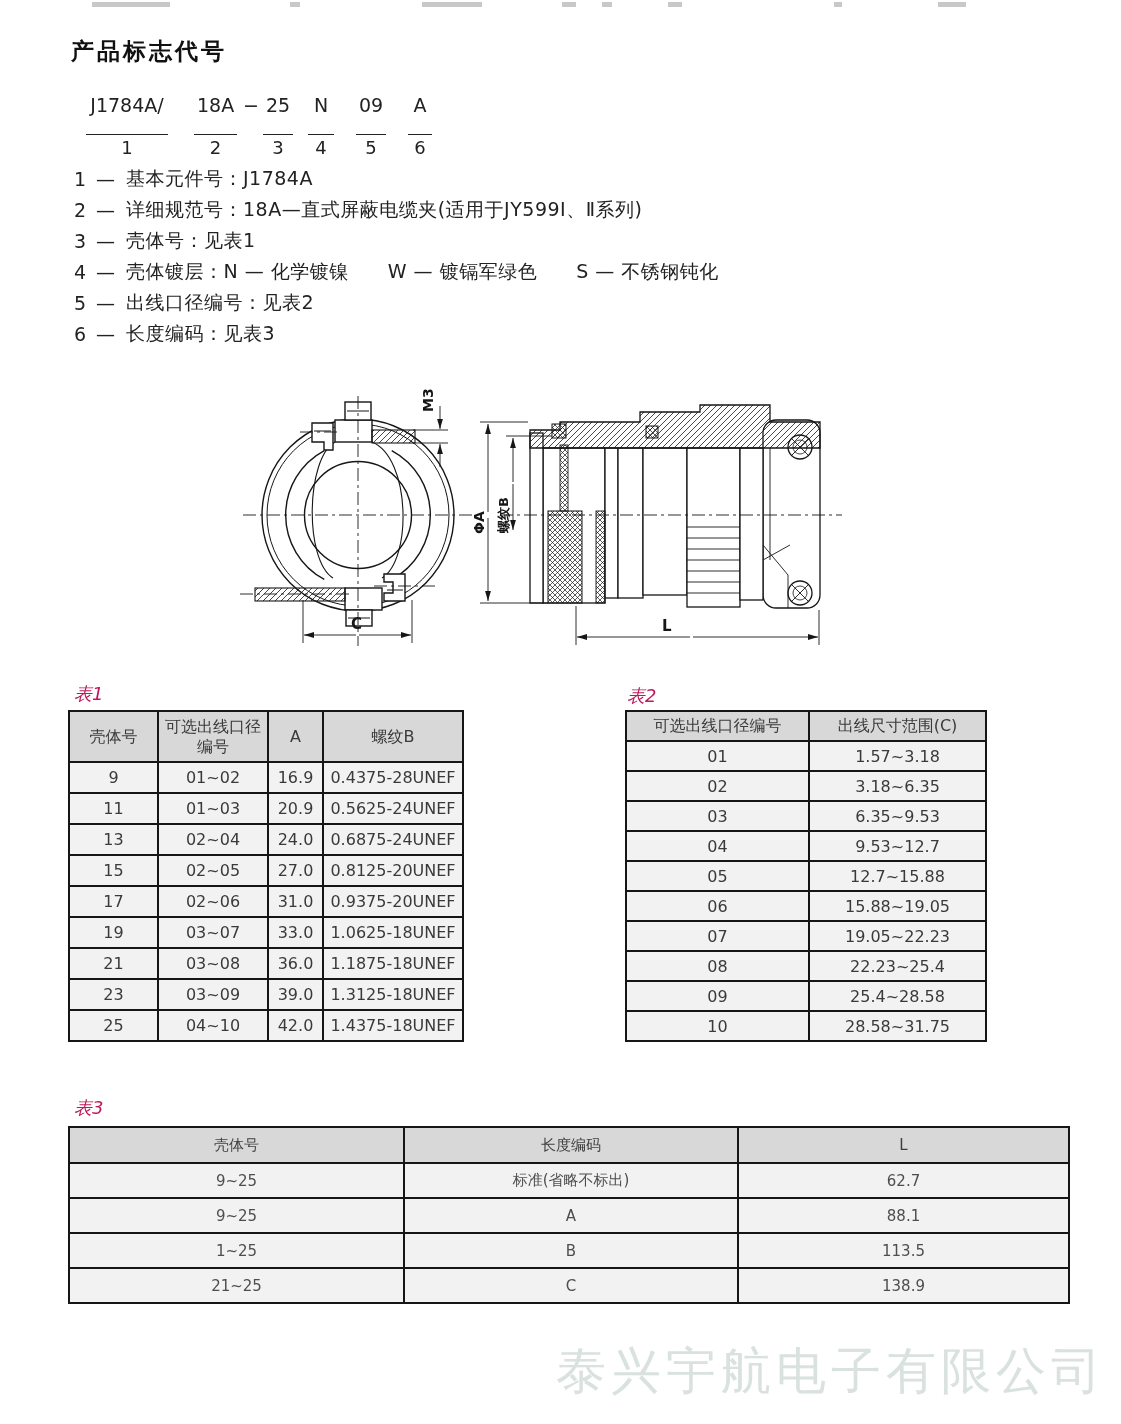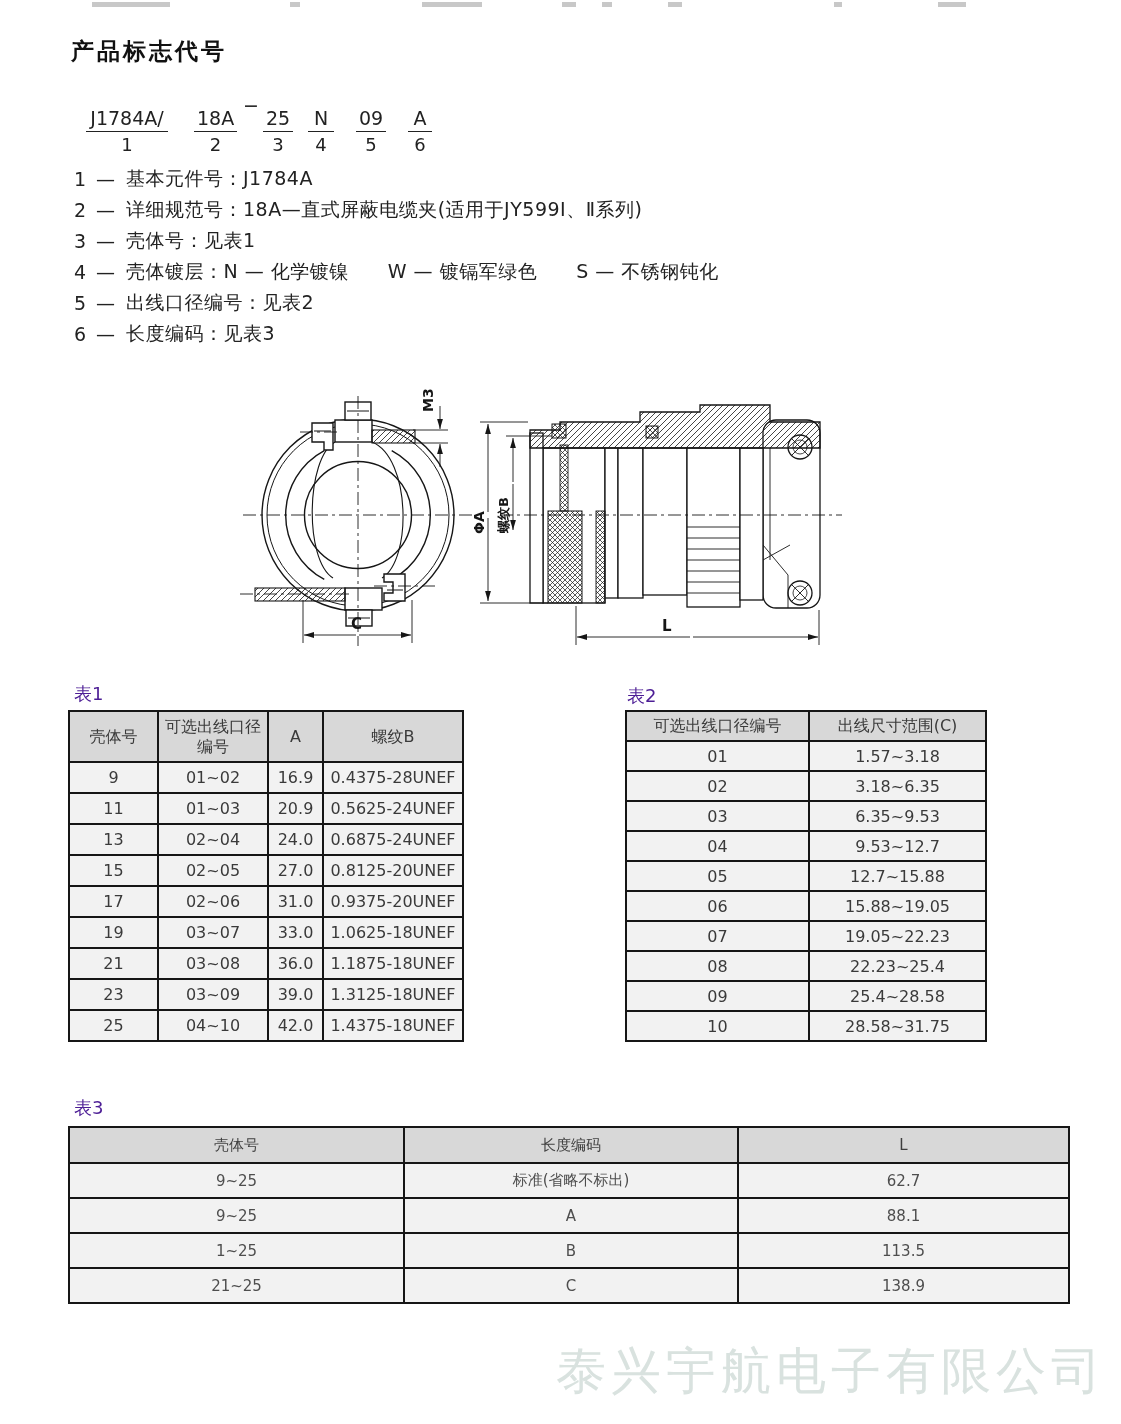"J1784A/" .code-top { margin-top: 13px -> none; padding: 0 3px 2px 3px -> 0 3px 18px 3px }
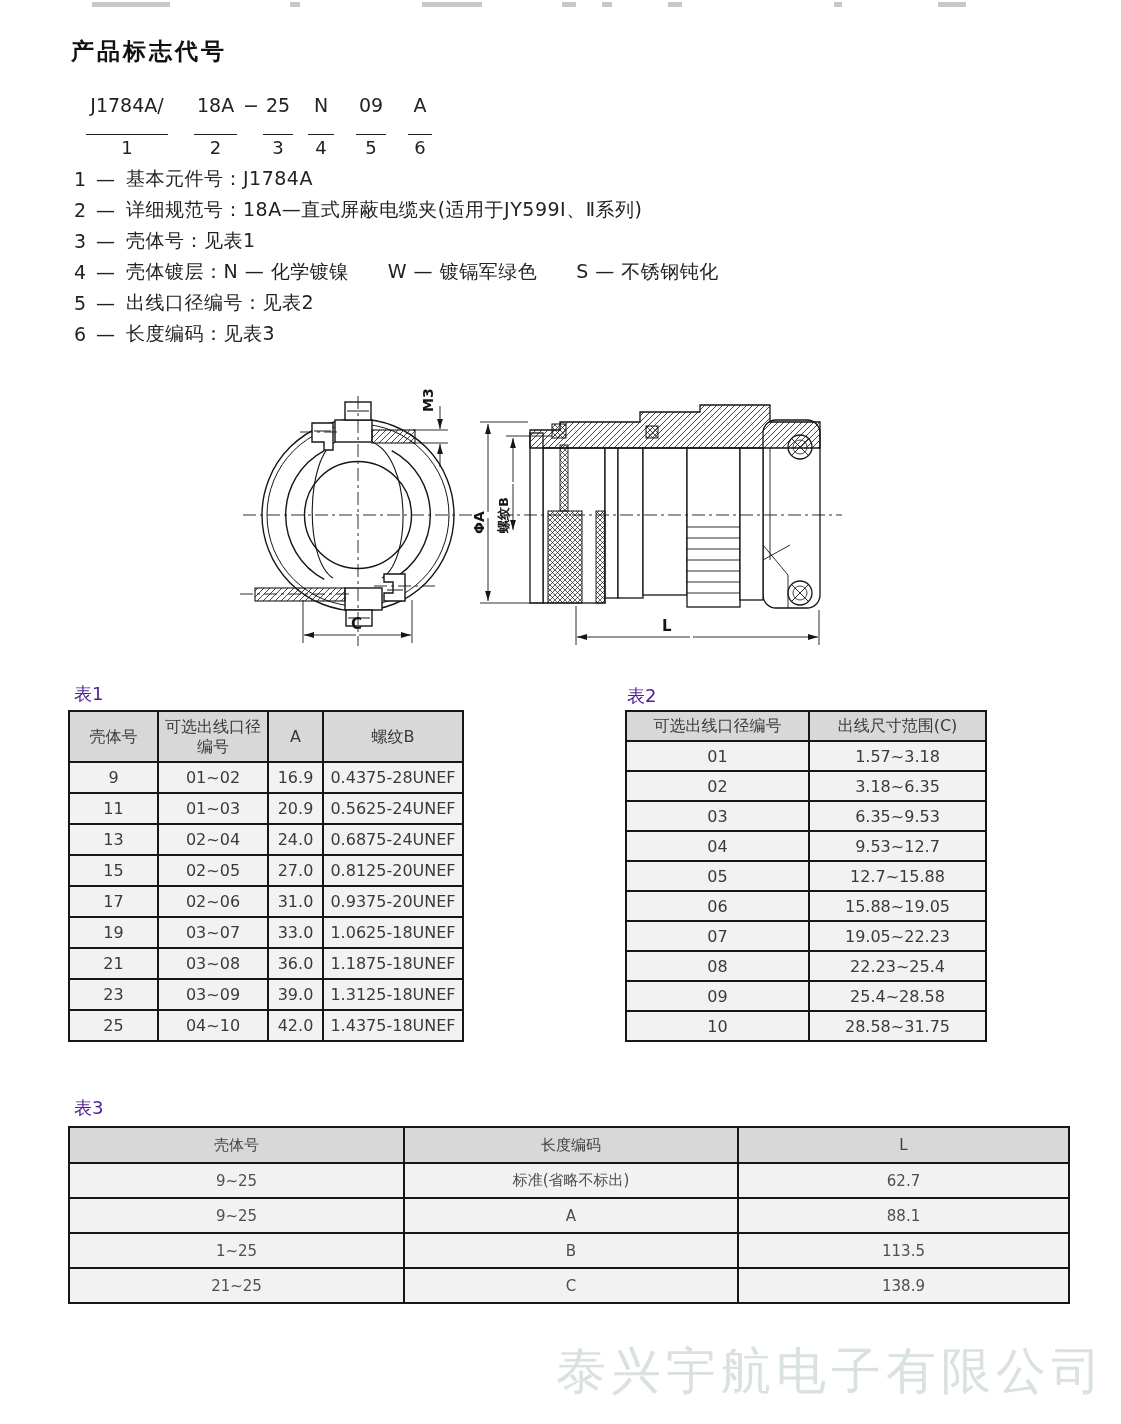"表1" .tbl-label { color: #4c1d95 -> #be185d; font-style: none -> italic }
